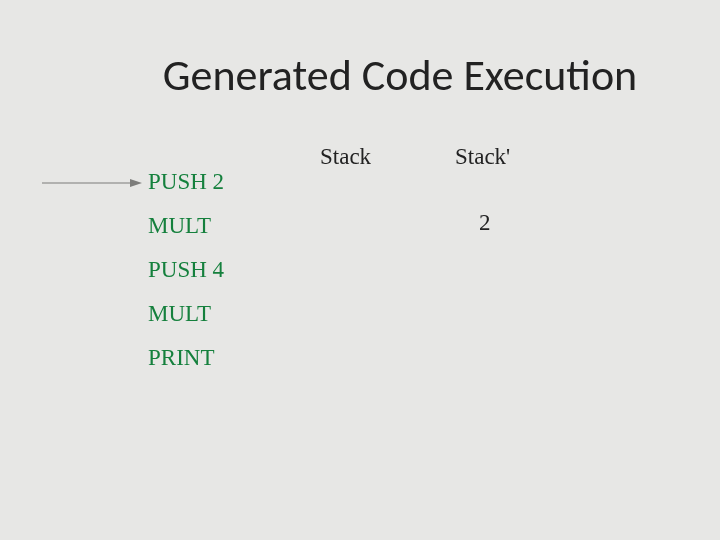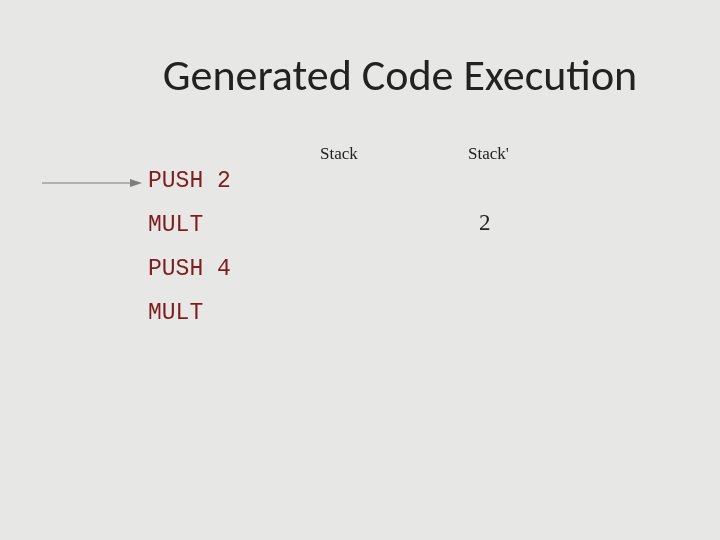"Stack" .stack-header { font-size: 17px -> 23px }
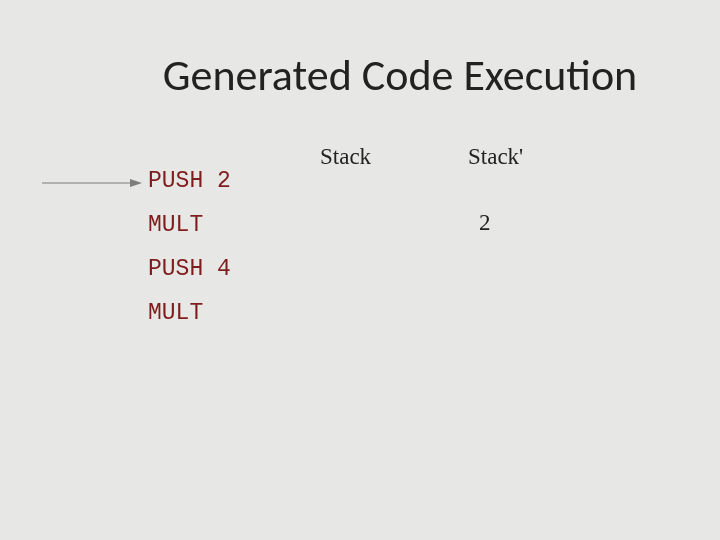"Stack'" .stack-header.right { left: 428px -> 415px }
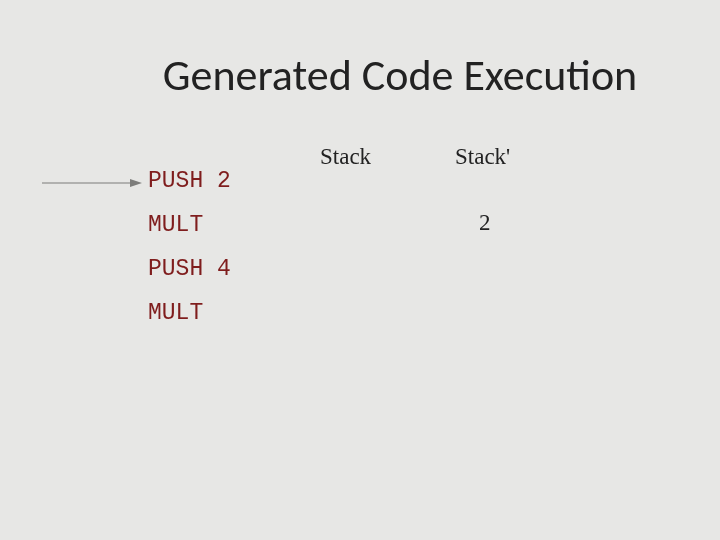"PUSH 2" .instr { color: #7f1d1d -> #15803d; font-family: Liberation Mono, monospace -> Liberation Serif, serif }
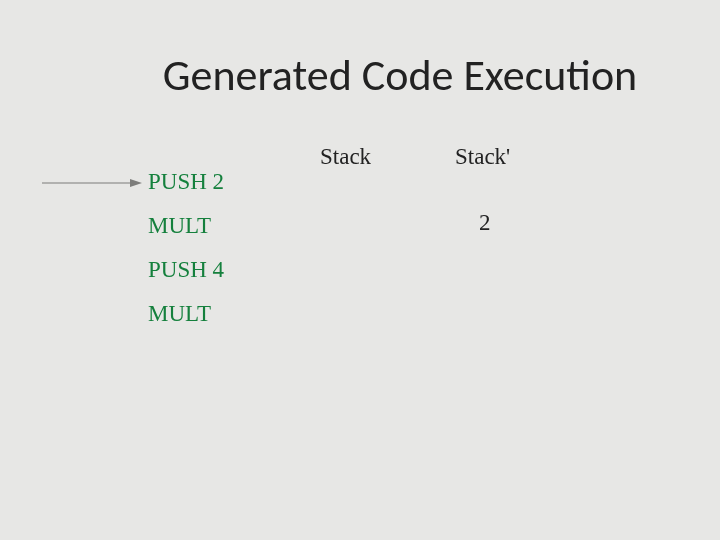"PRINT" div.instr { html: none -> <div>PRINT</div> }
